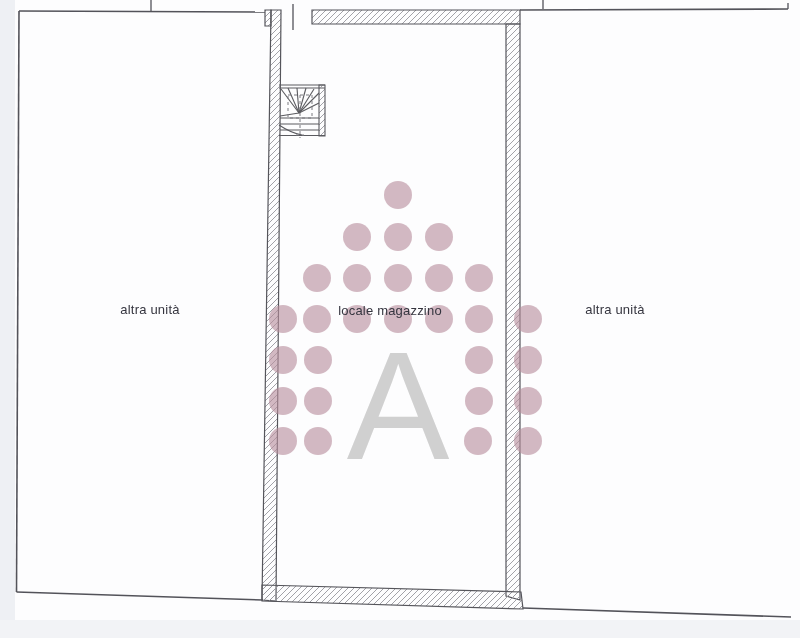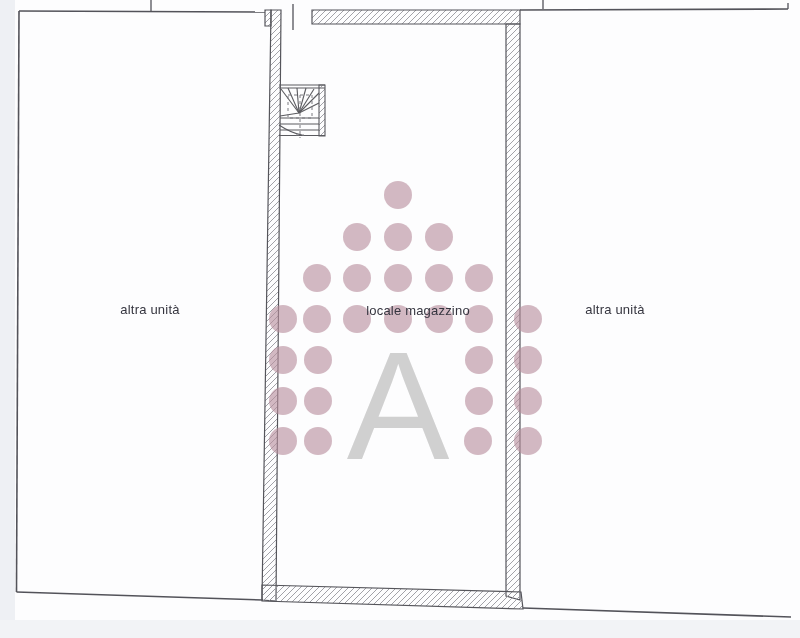"locale magazzino" .label-storage { left: 360px -> 332px }
